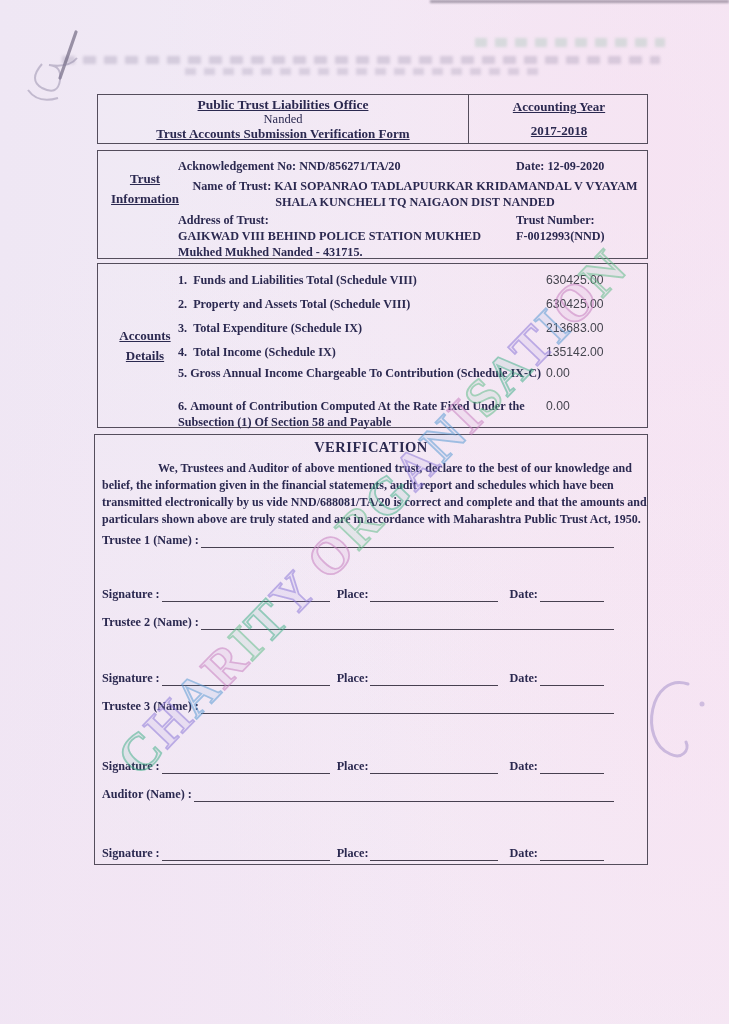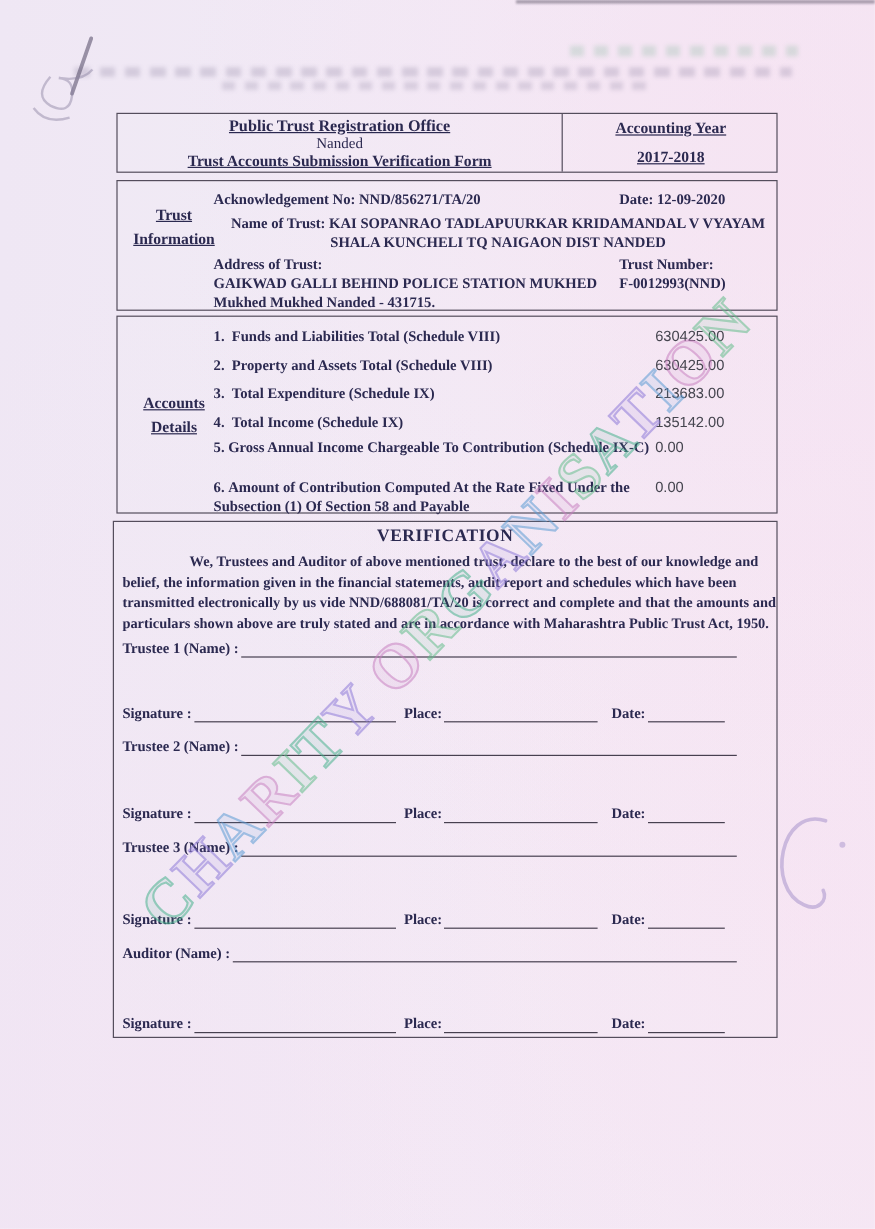"Public Trust Registration Office" div.hdr-line1 { text: Registration -> Liabilities }
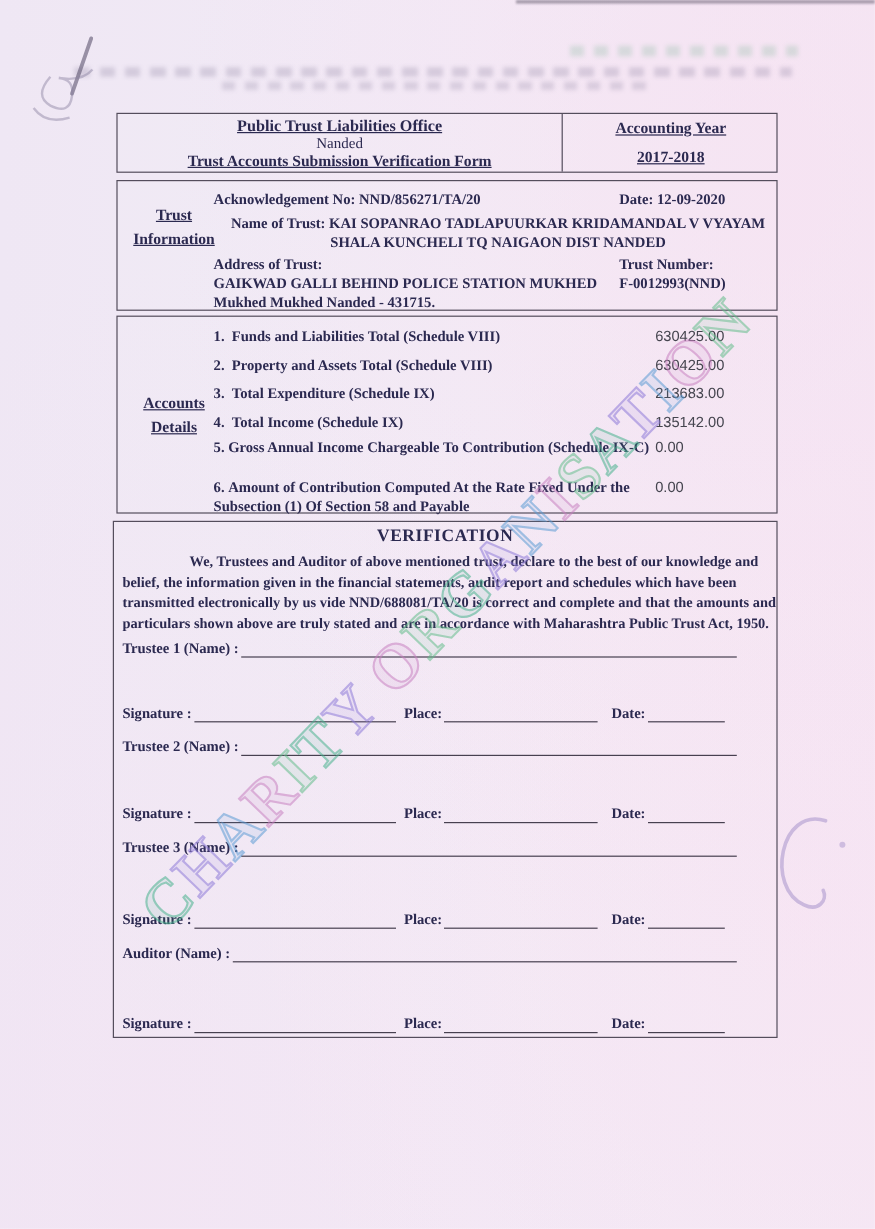"GAIKWAD GALLI BEHIND POLICE STATION" div.abs { text: GALLI -> VIII }
